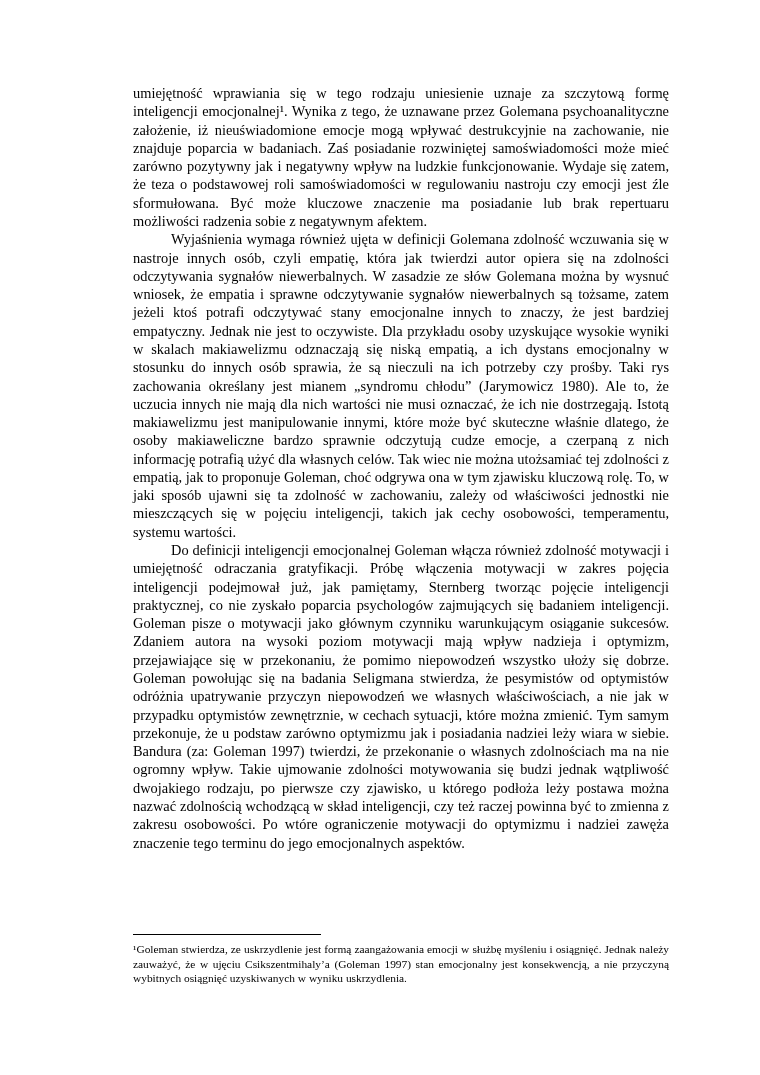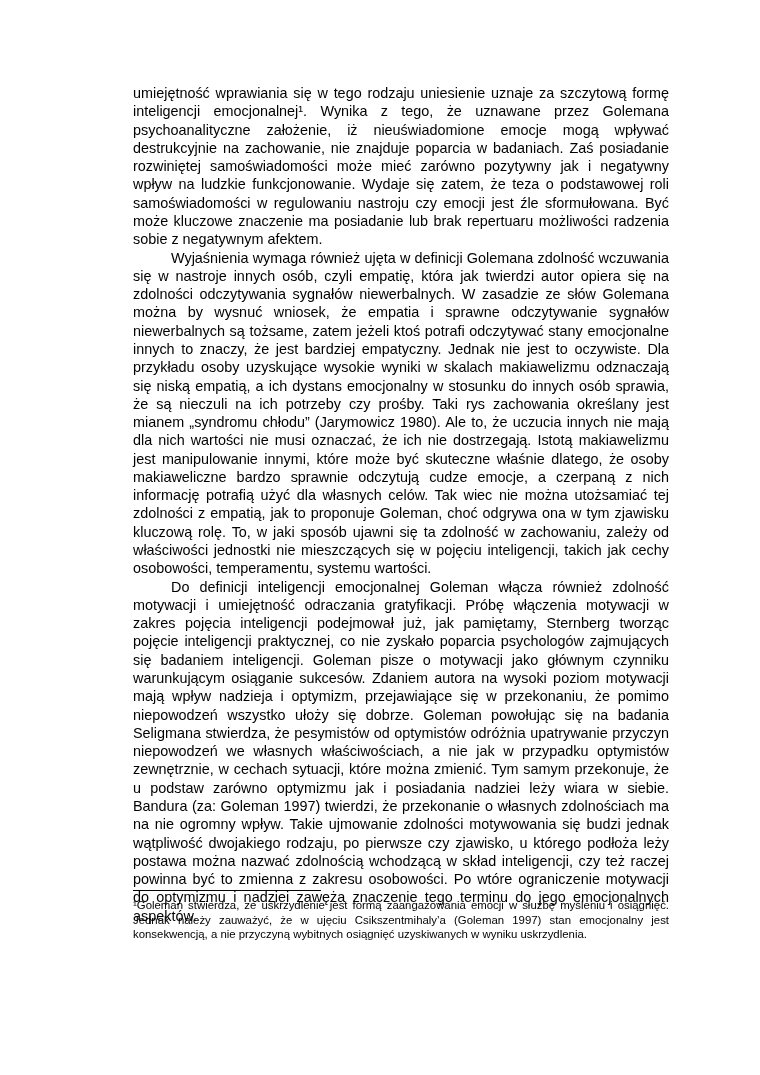"umiejętność wprawiania się w tego" .page { font-family: Liberation Sans, sans-serif -> Liberation Serif, serif }
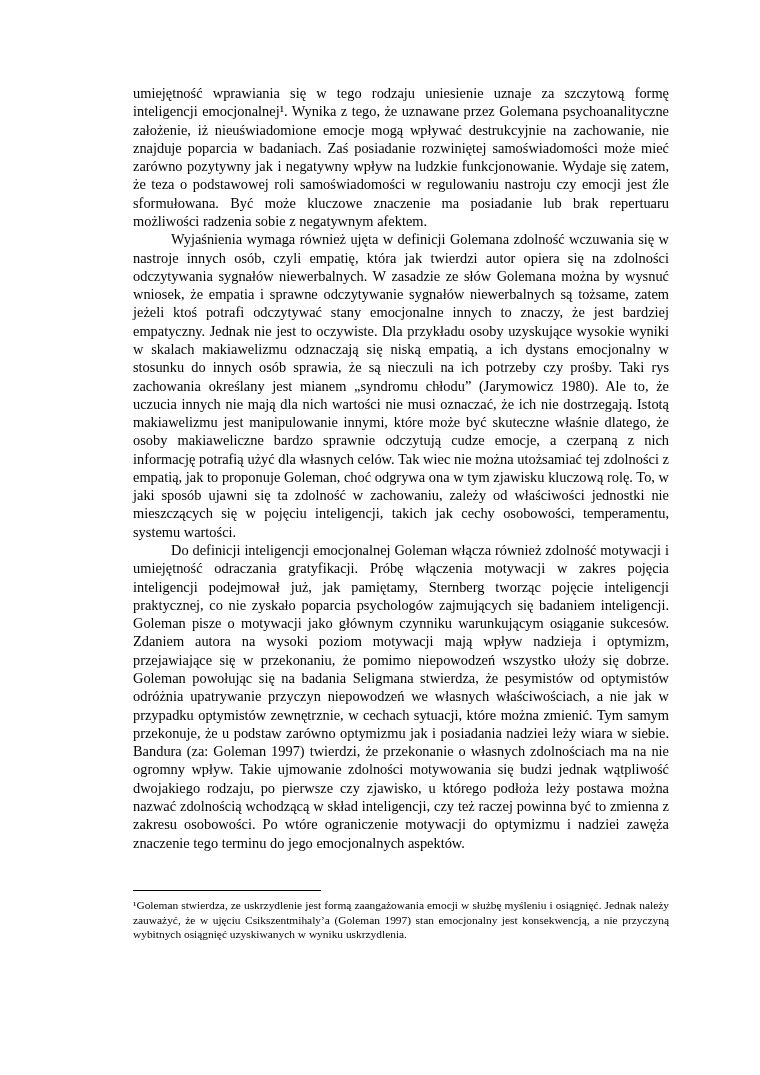"¹Goleman stwierdza, ze uskrzydlenie jest" .footnote-area { top: 890px -> 934px }
